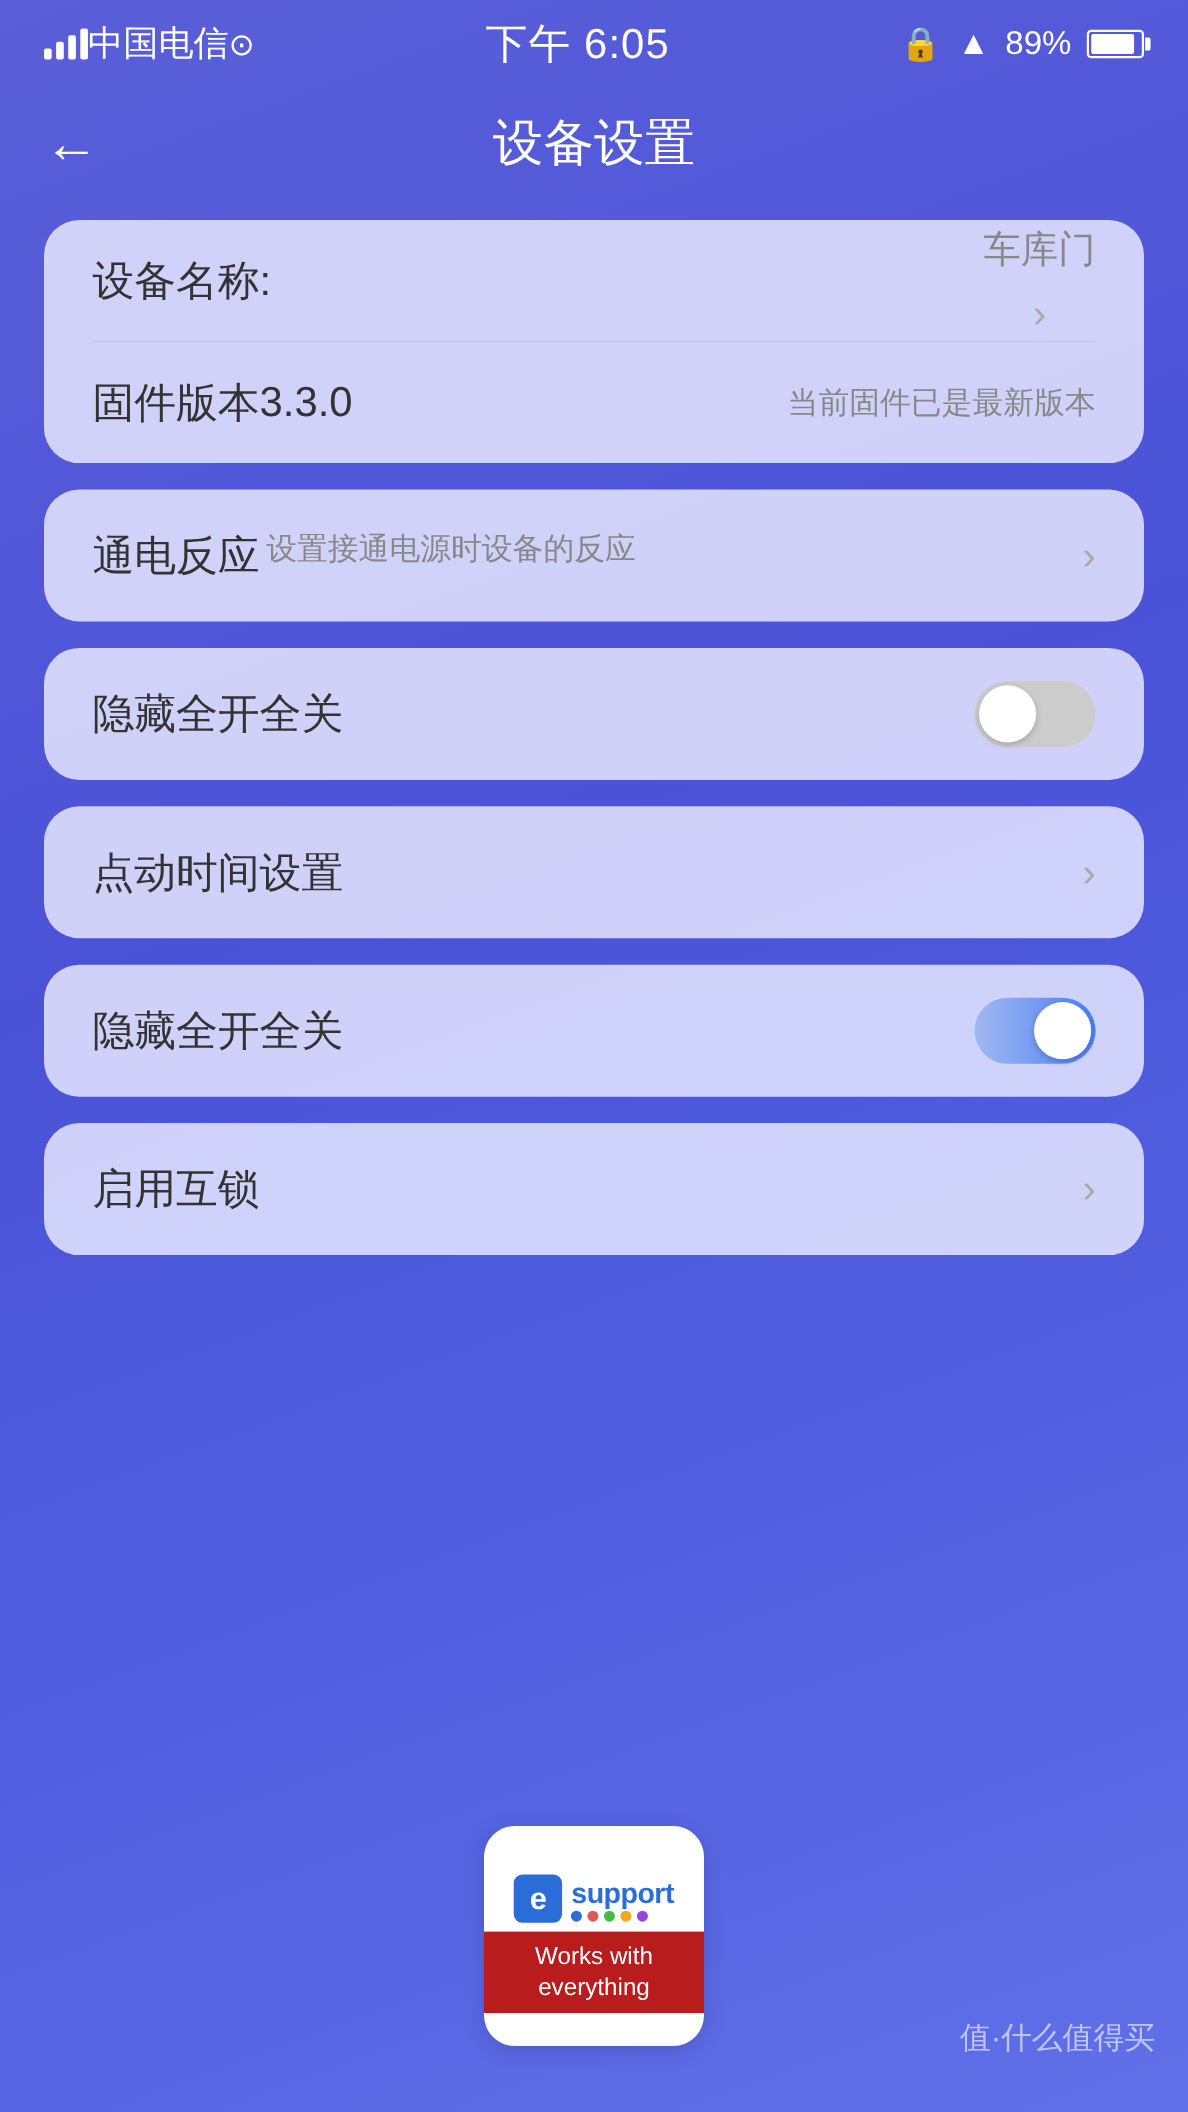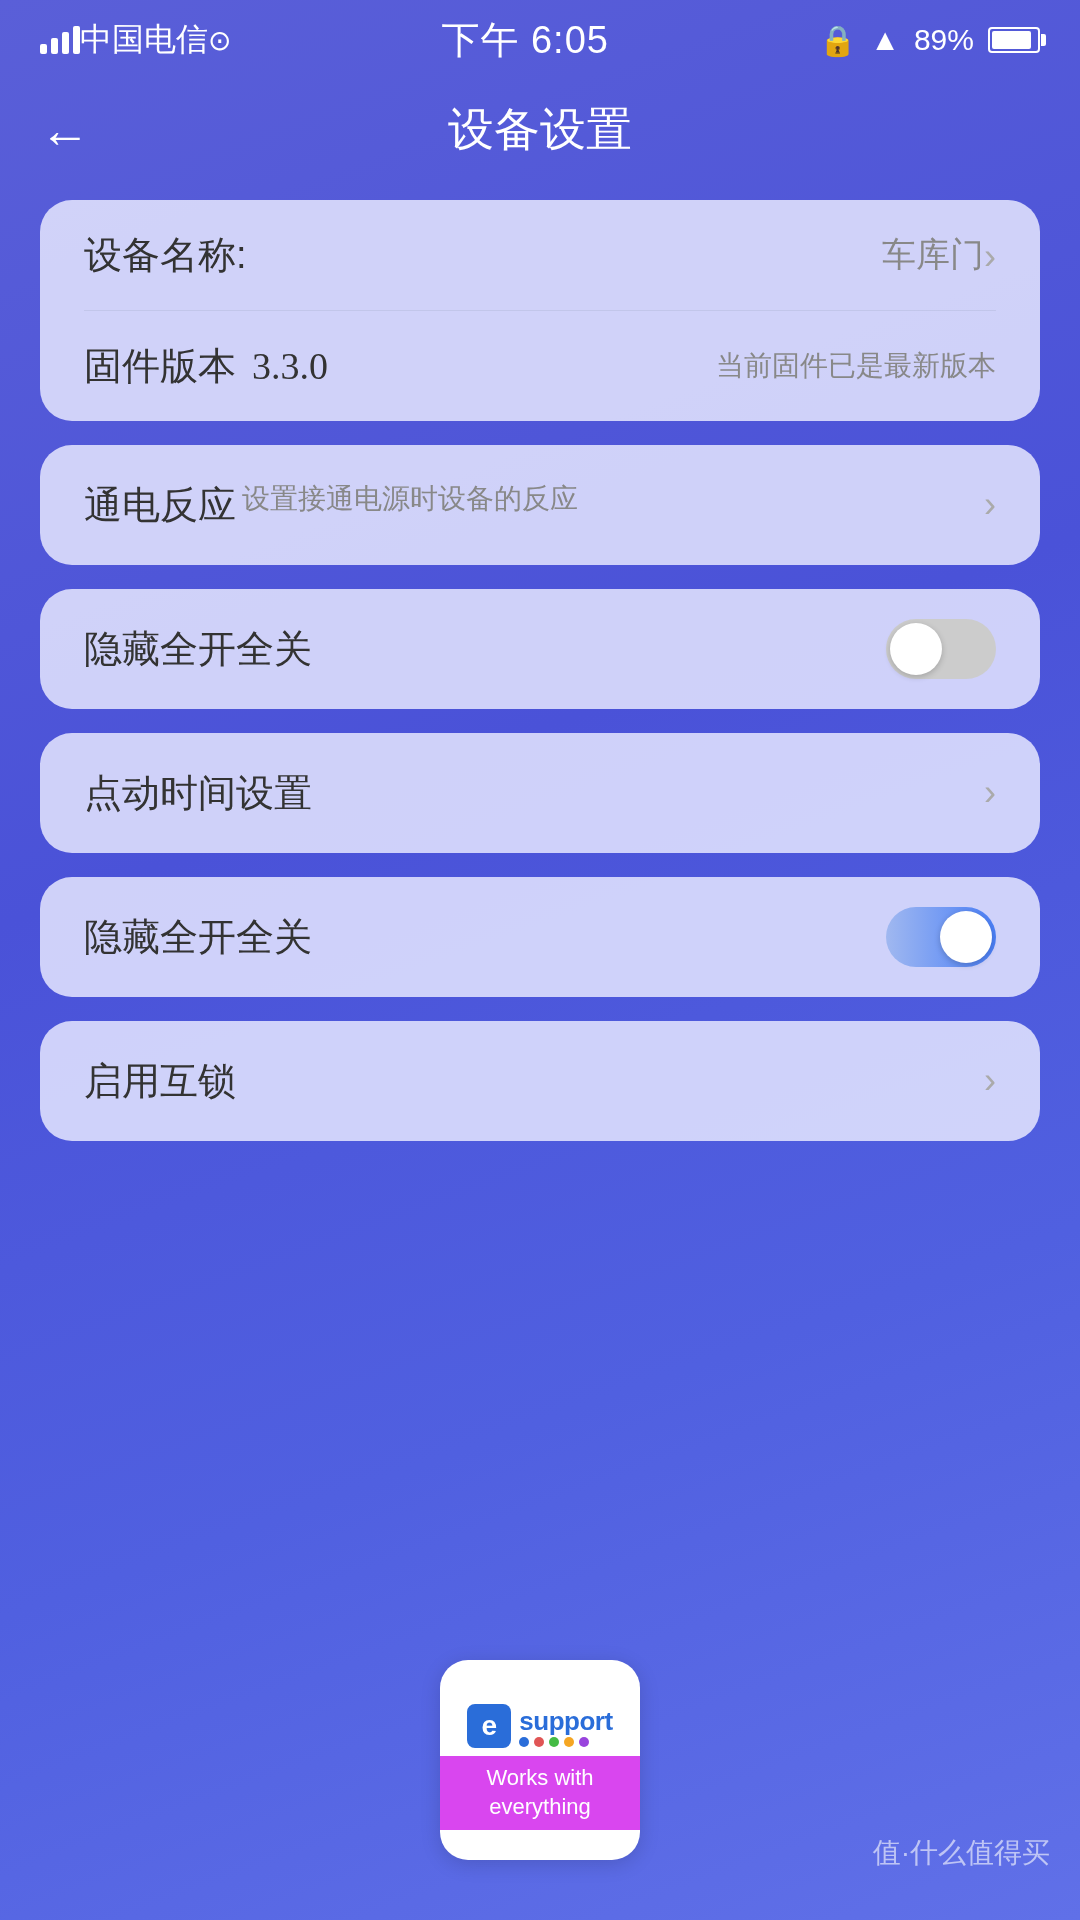"车库门" .row-value { align-items: flex-end -> center; flex-direction: none -> column; gap: none -> 14px }
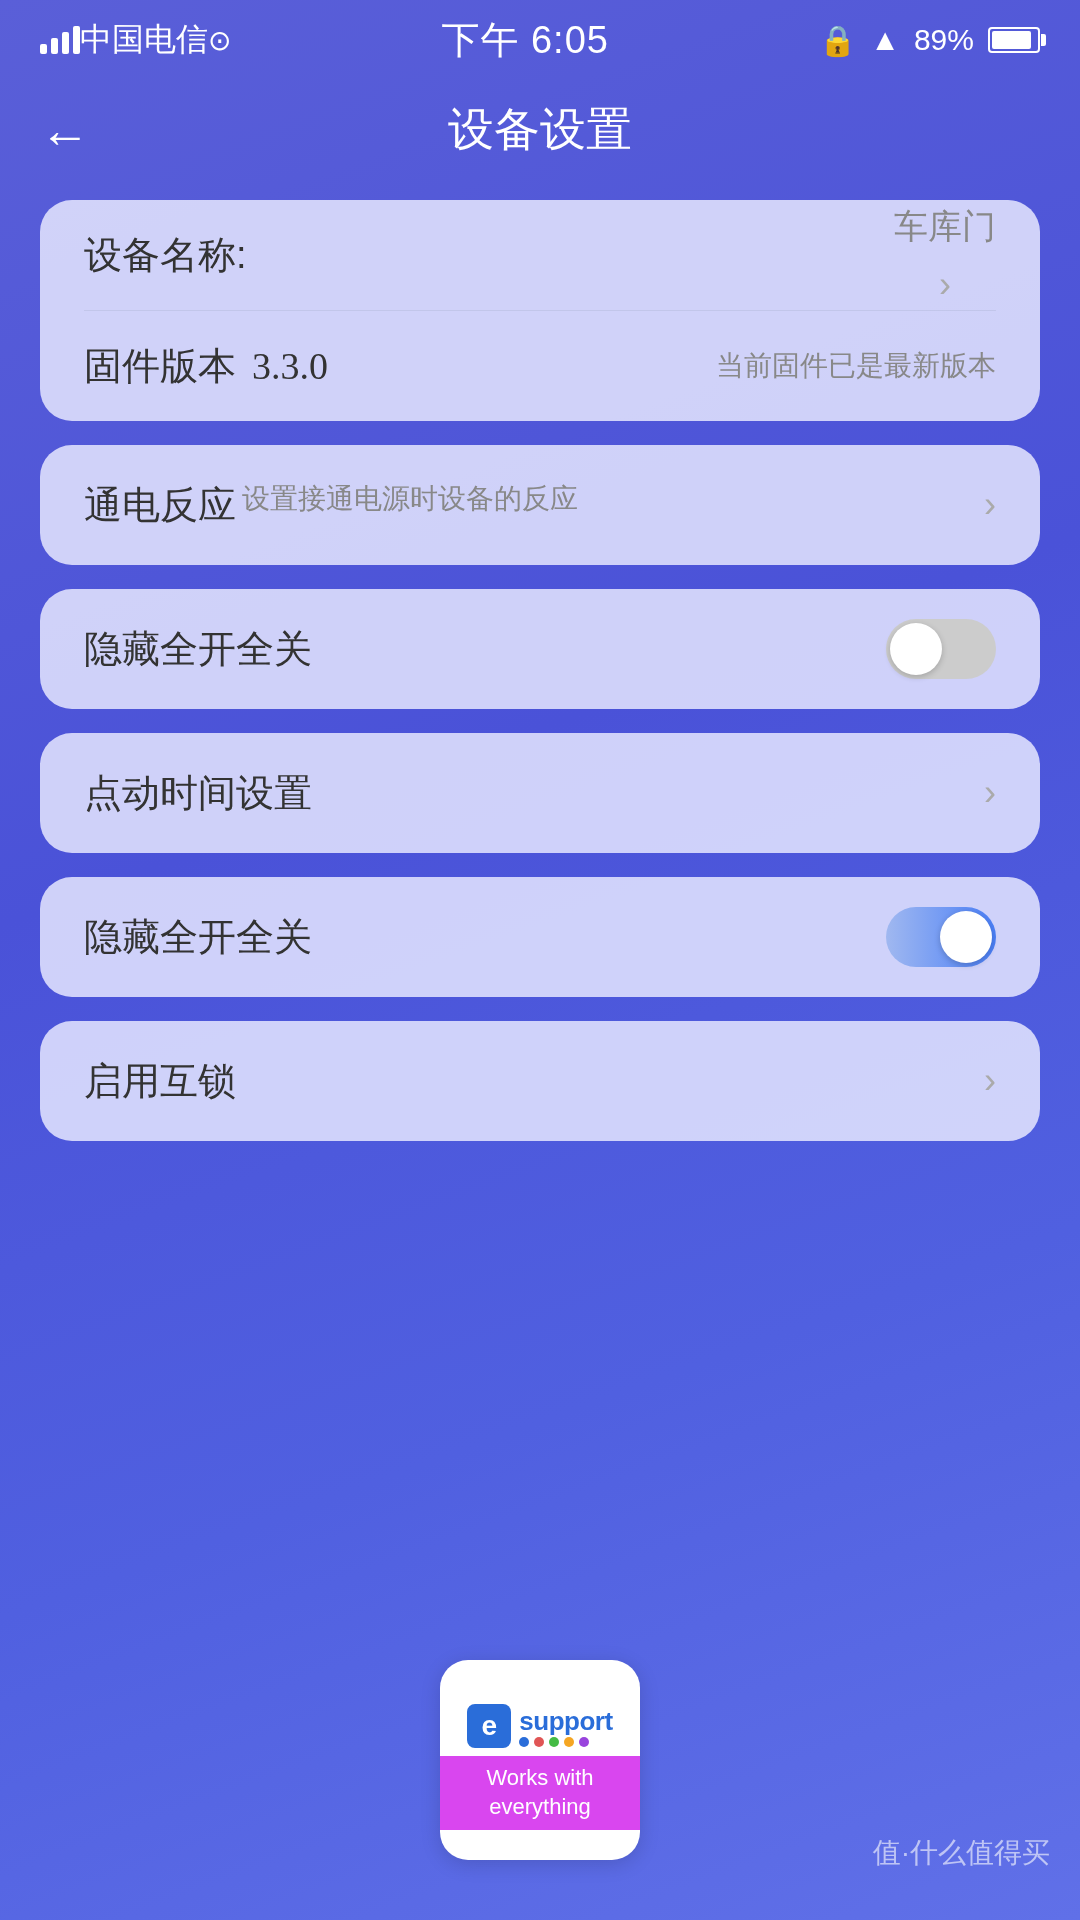"固件版本" .firmware-row { font-family: Liberation Serif, serif -> none; gap: 16px -> none }
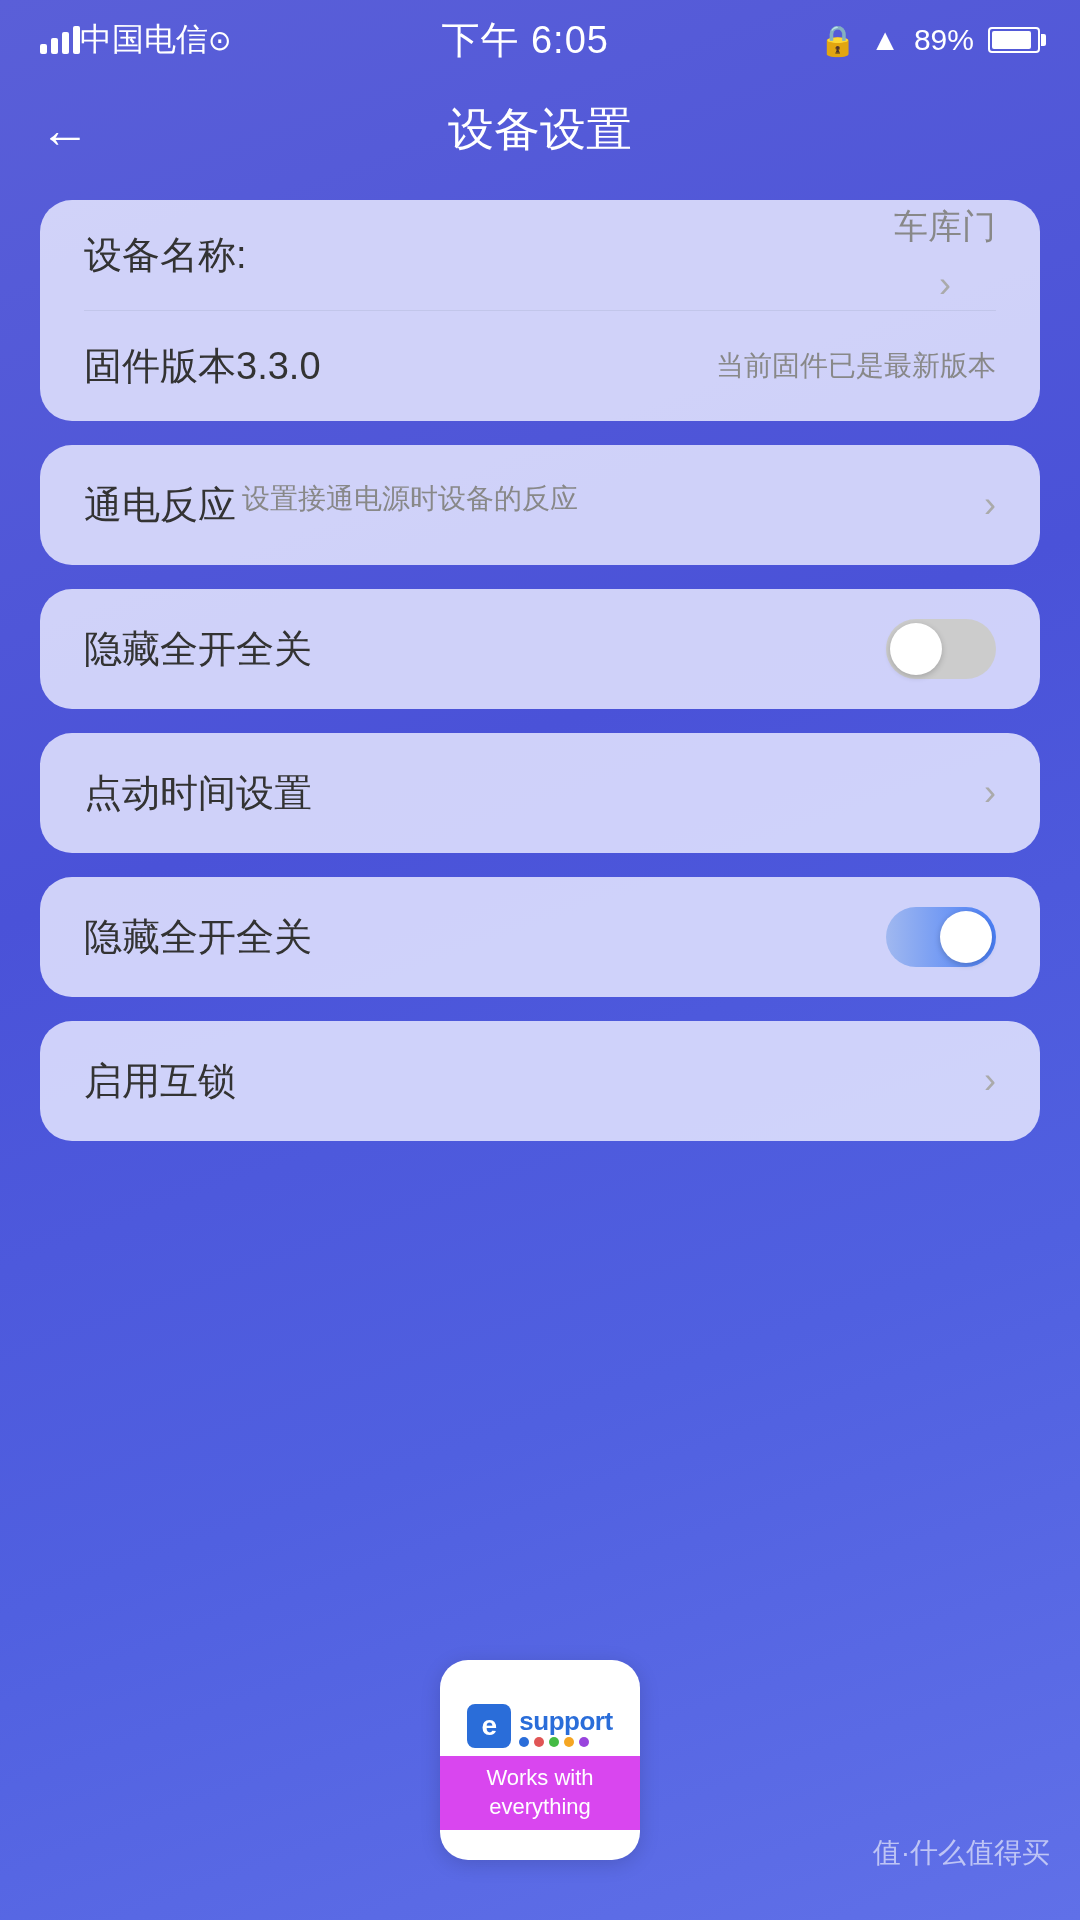"Works with" .logo-banner { background: #d946ef -> #b91c1c }
